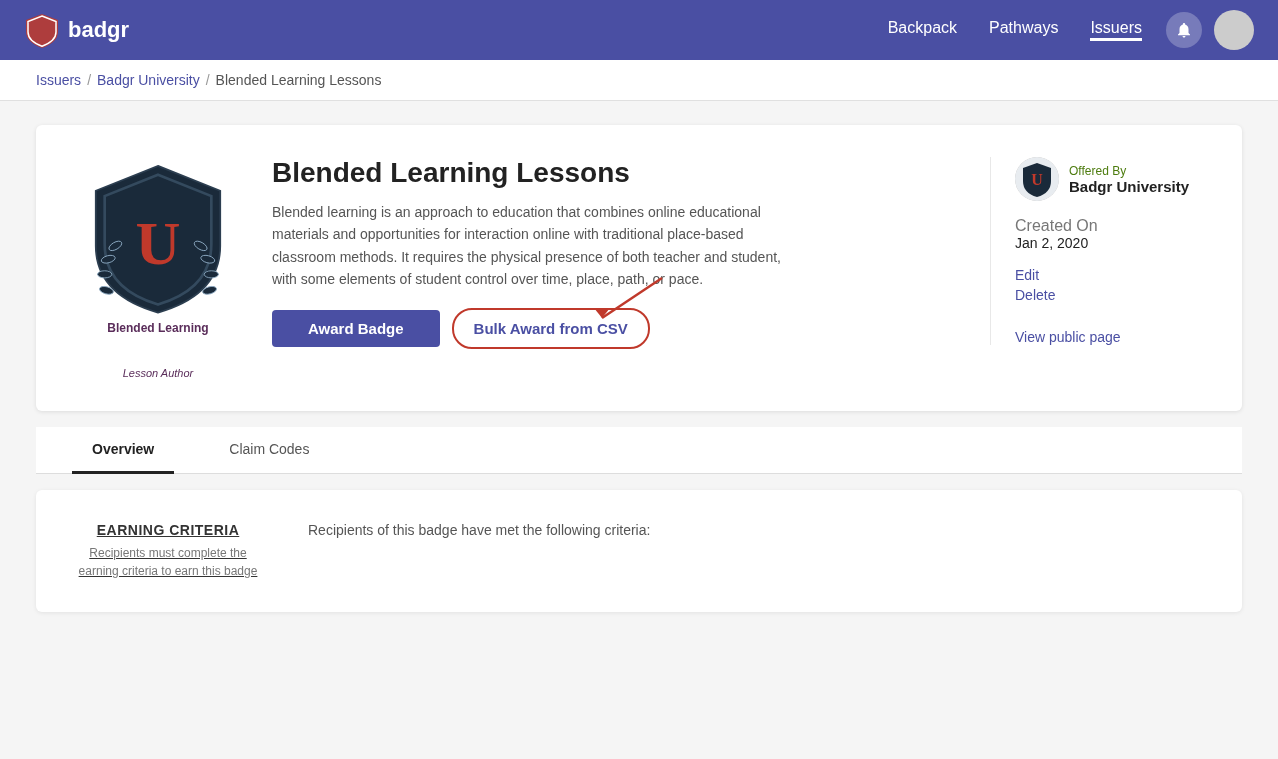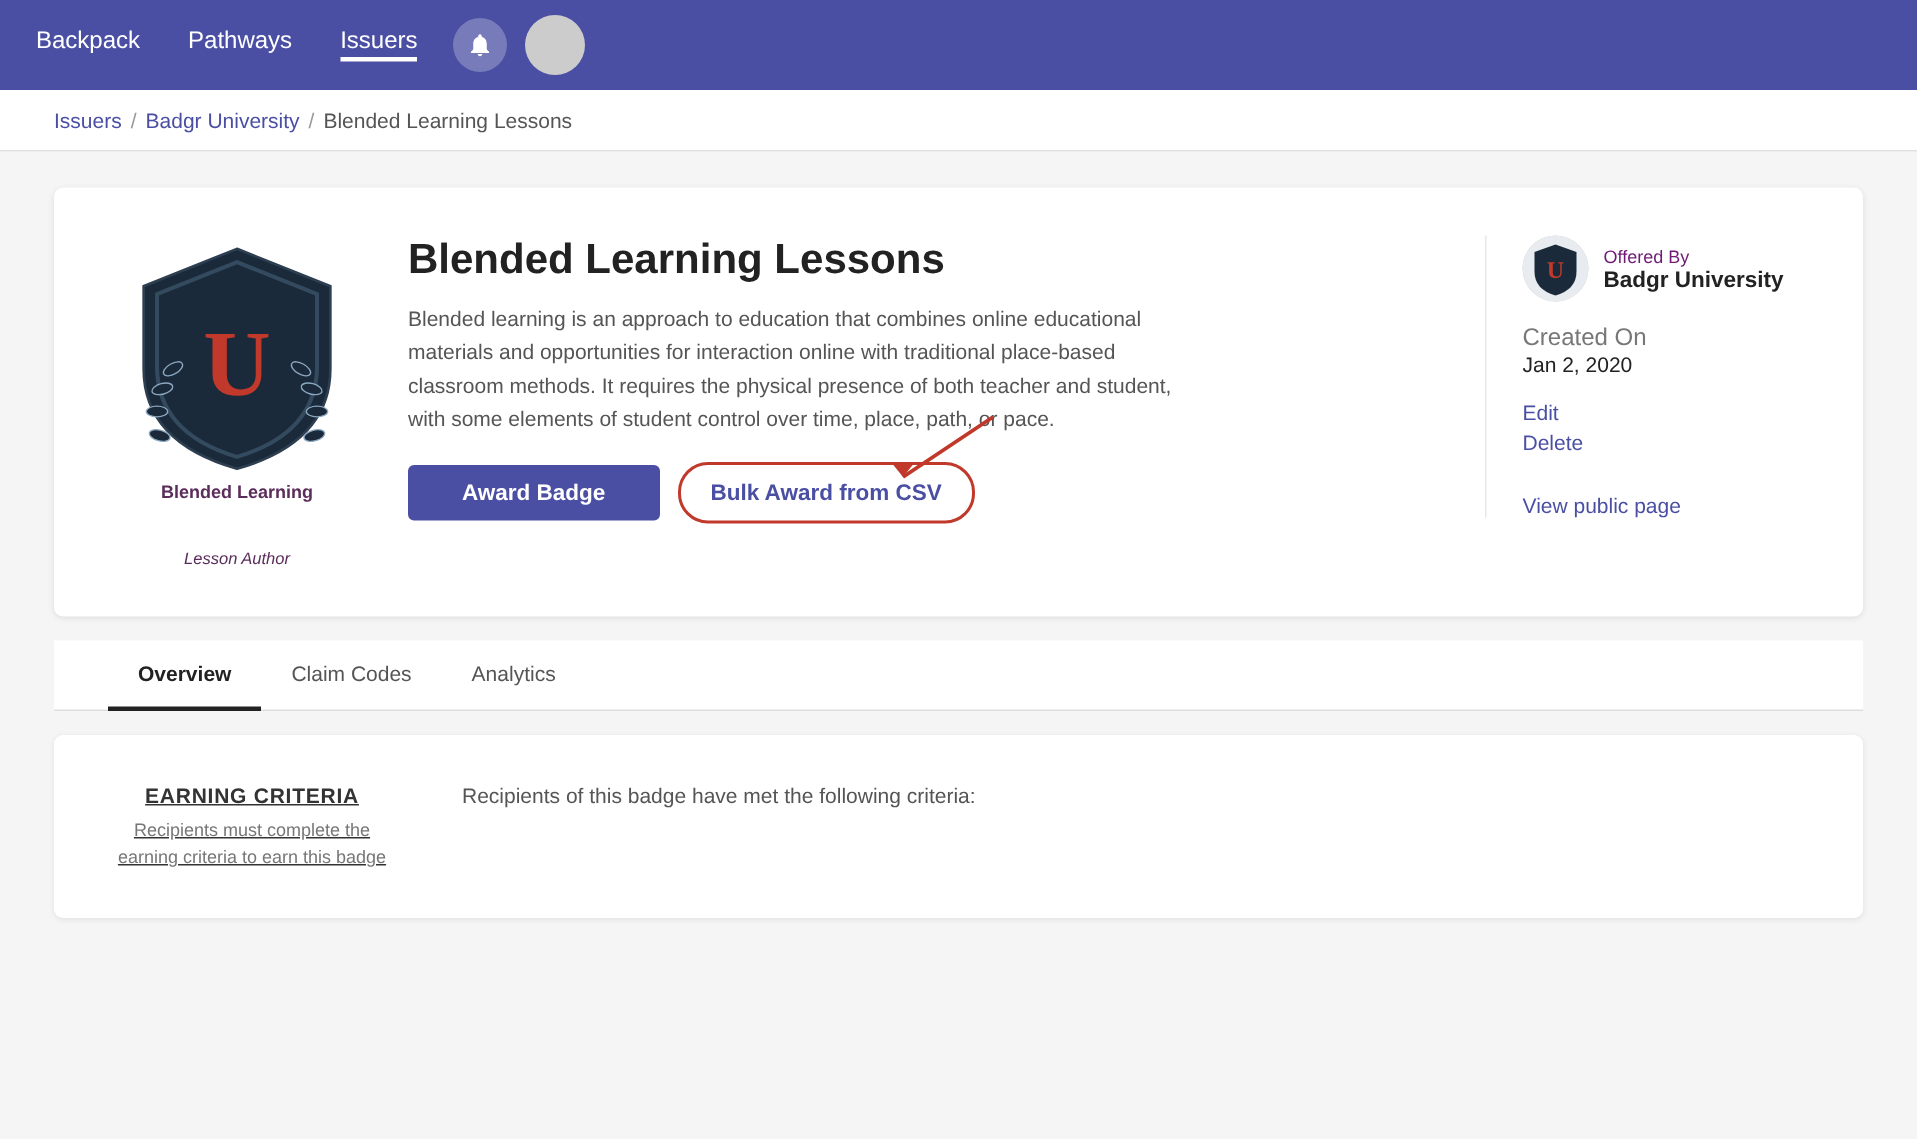"badgr" div.navbar-brand { html: none -> <div> <svg> <path></path> <path></path> </svg> <span>badgr</span> </div> }
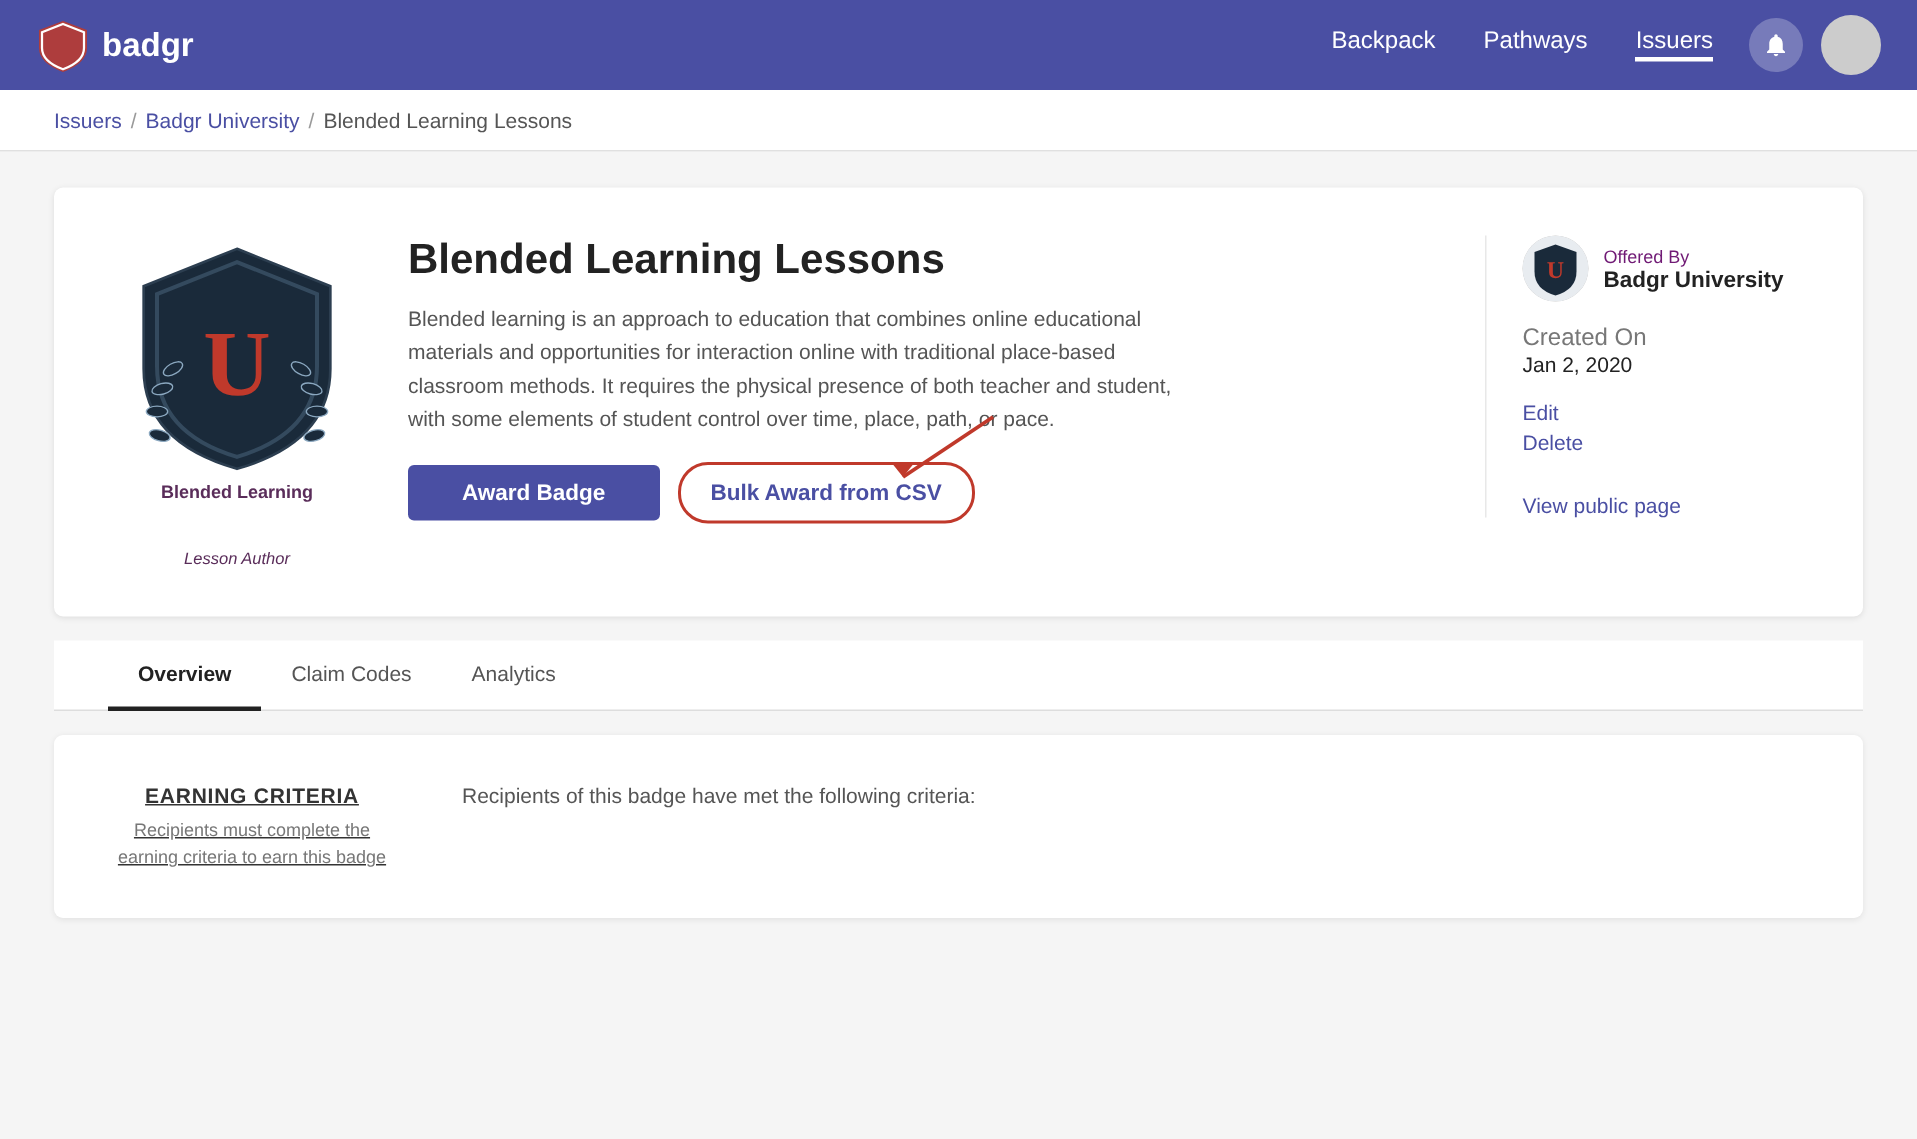"Offered By" .meta-label { color: #701a75 -> #4d7c0f }
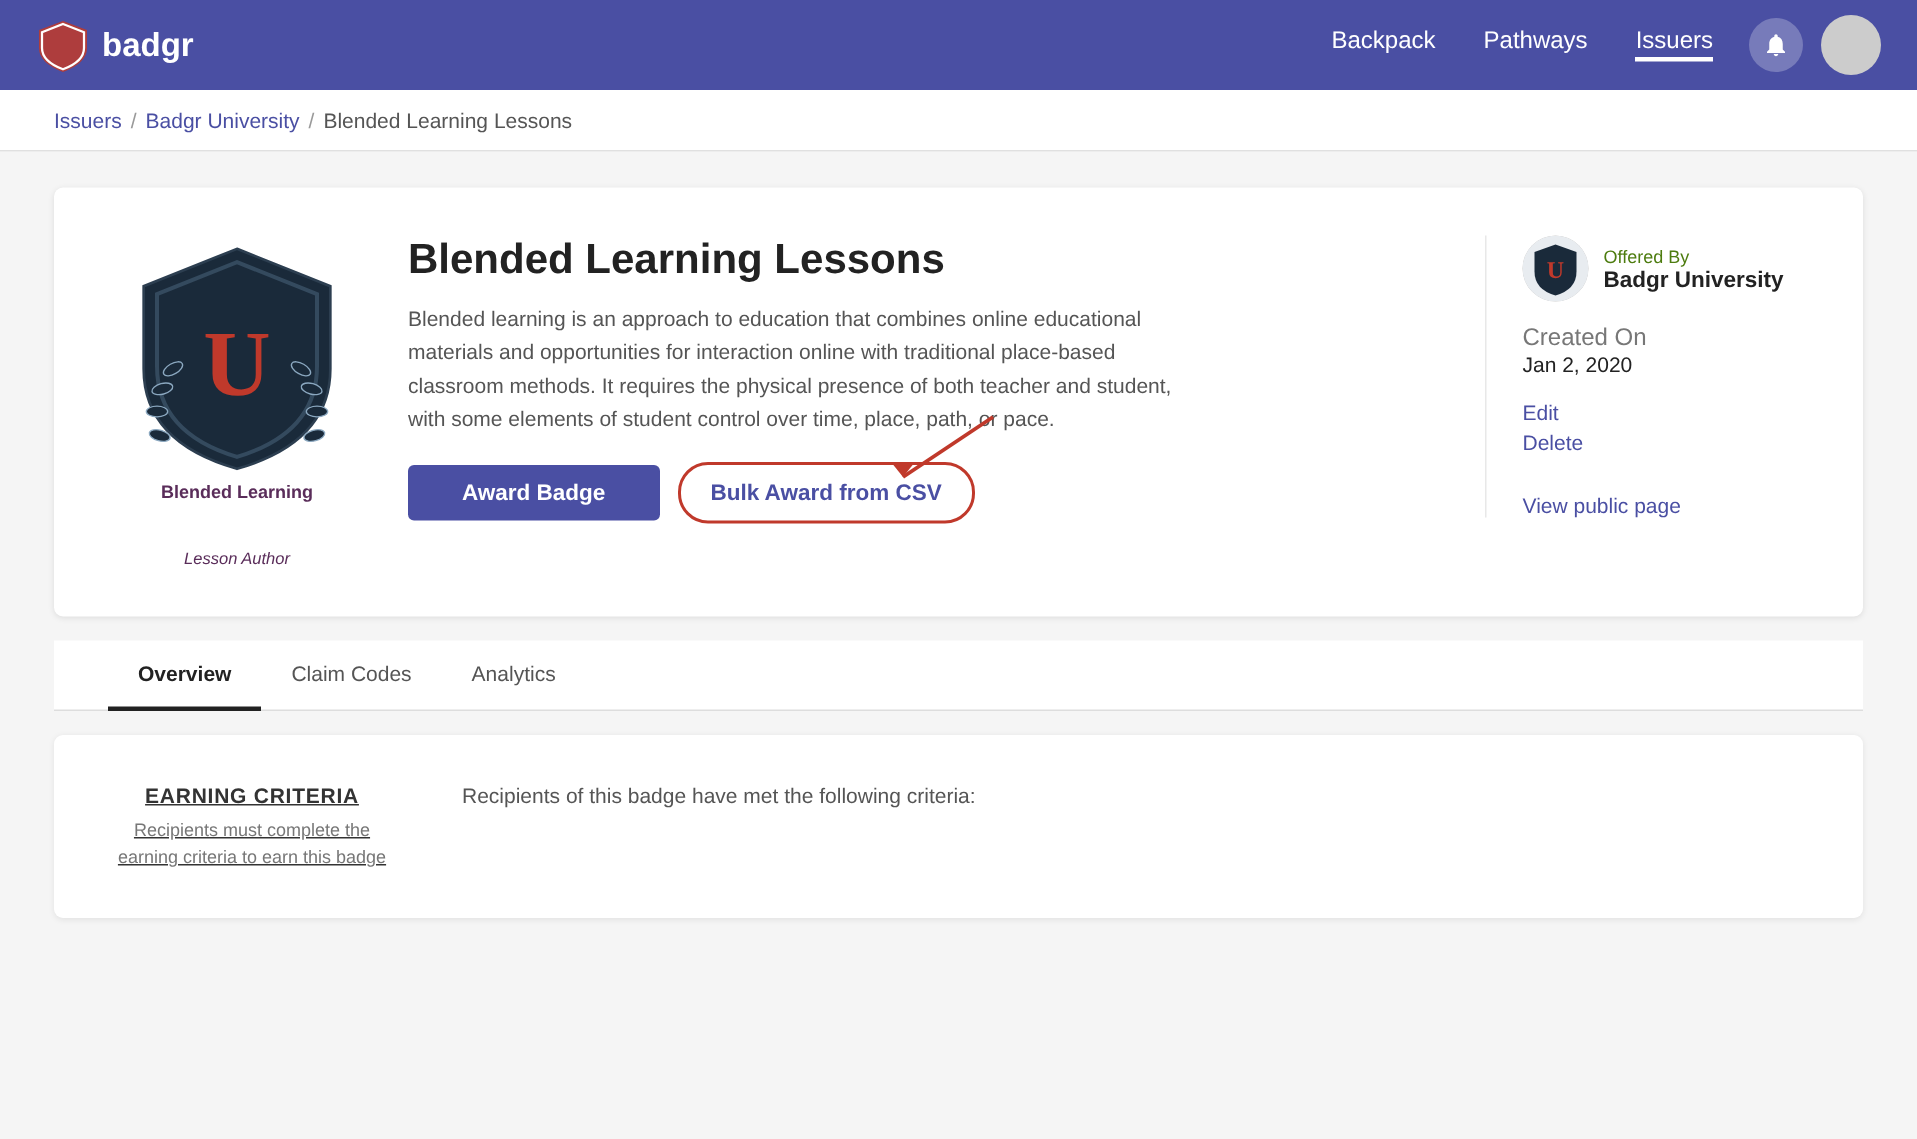"Overview" .tabs-bar { gap: none -> 35px }
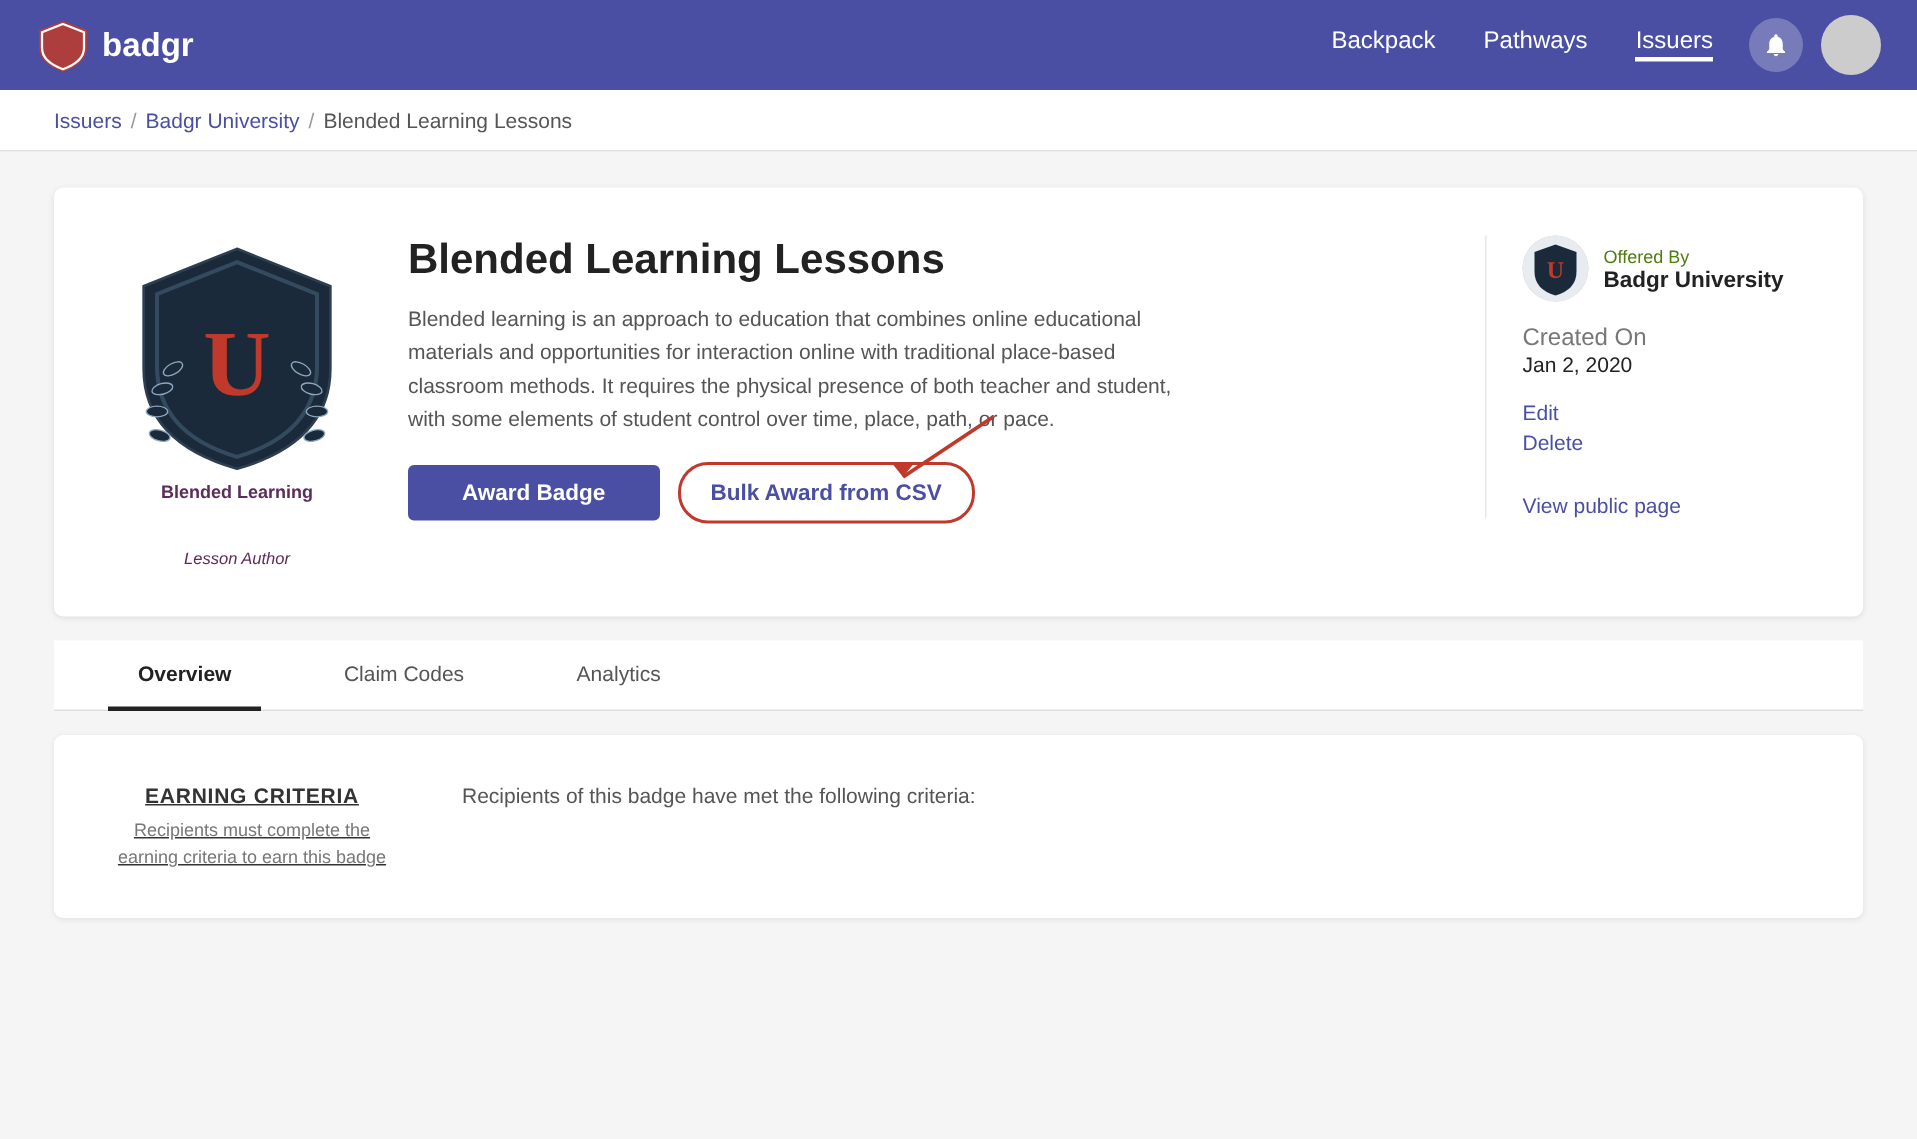"Analytics" div.tab { html: <div>Analytics</div> -> none }
